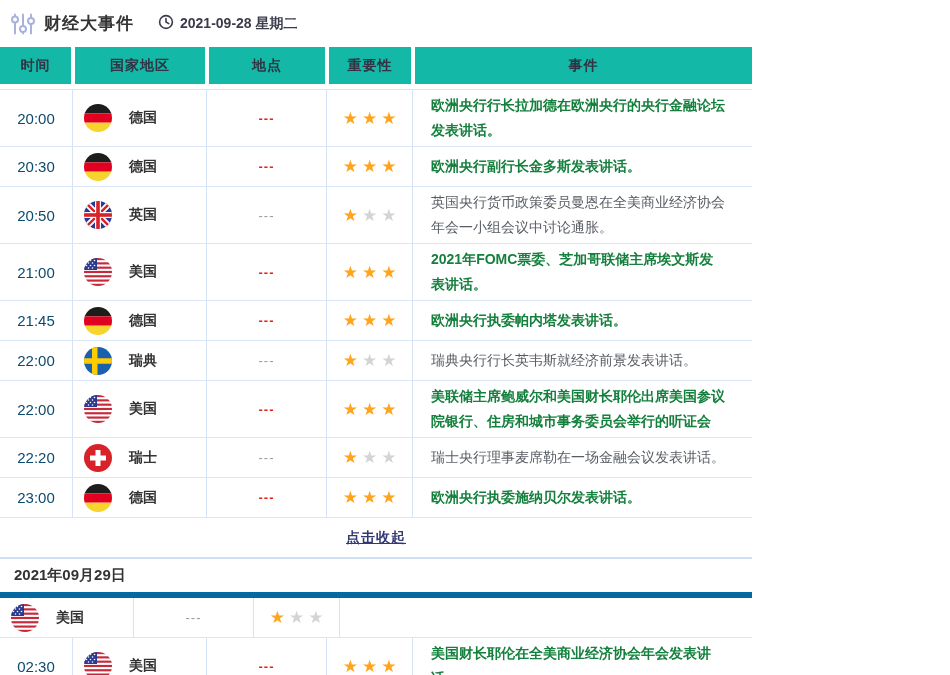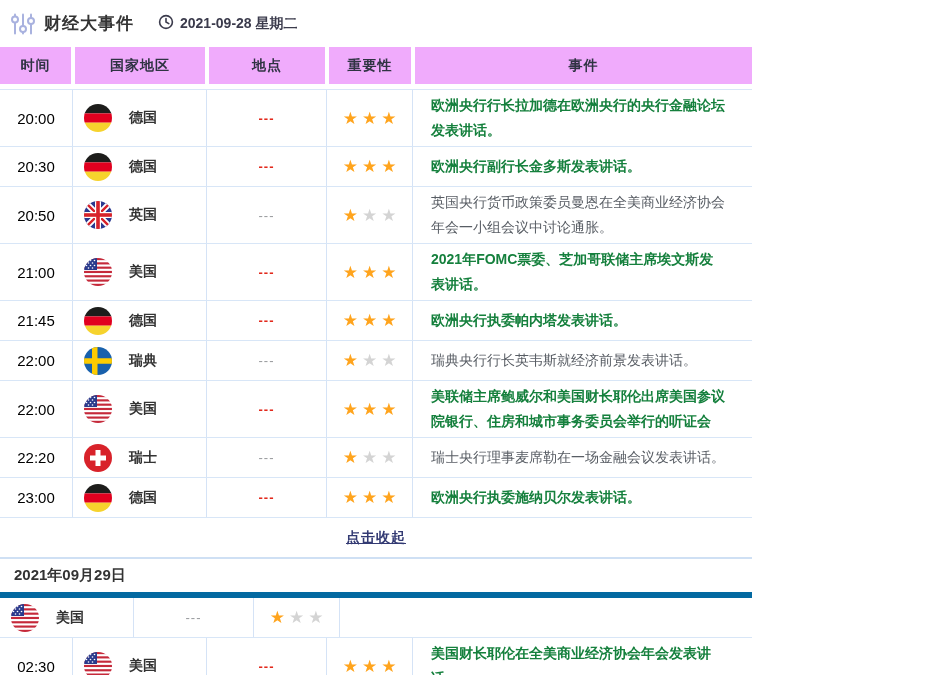"时间" .thead .hcell { background: #f0abfc -> #14b8a6 }
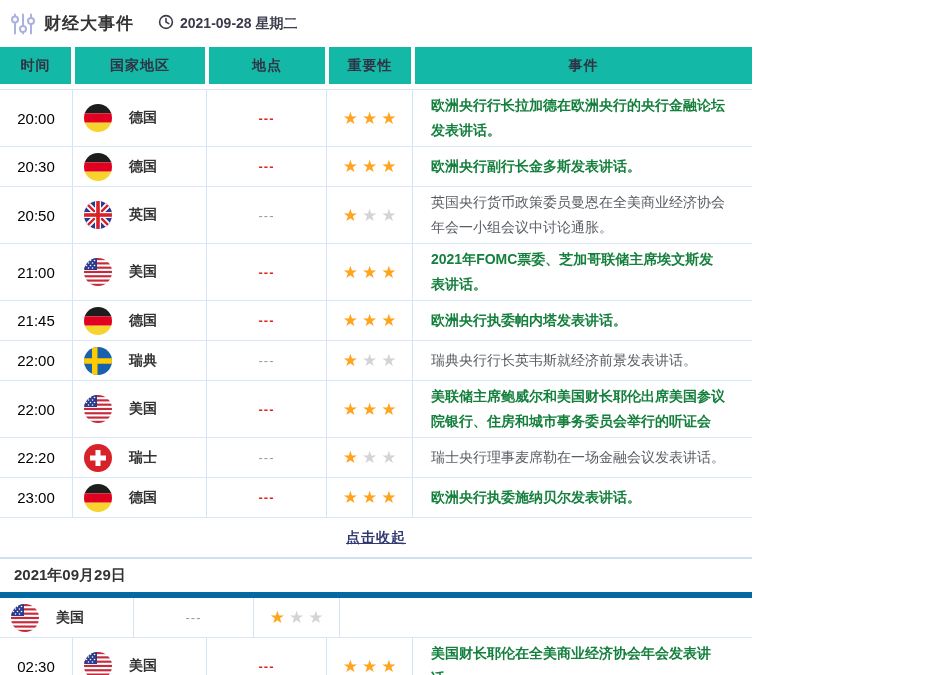"20:00" .c-time { color: #000000 -> #0c4a6e }
